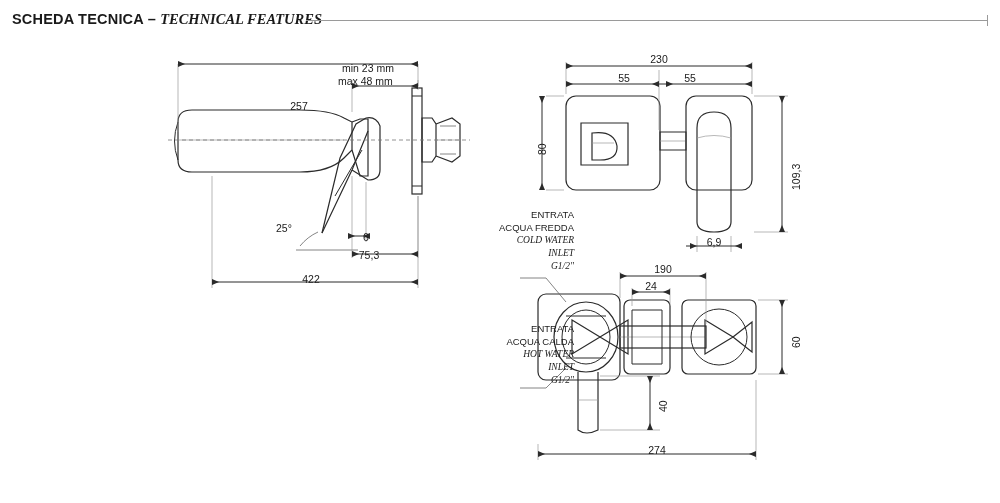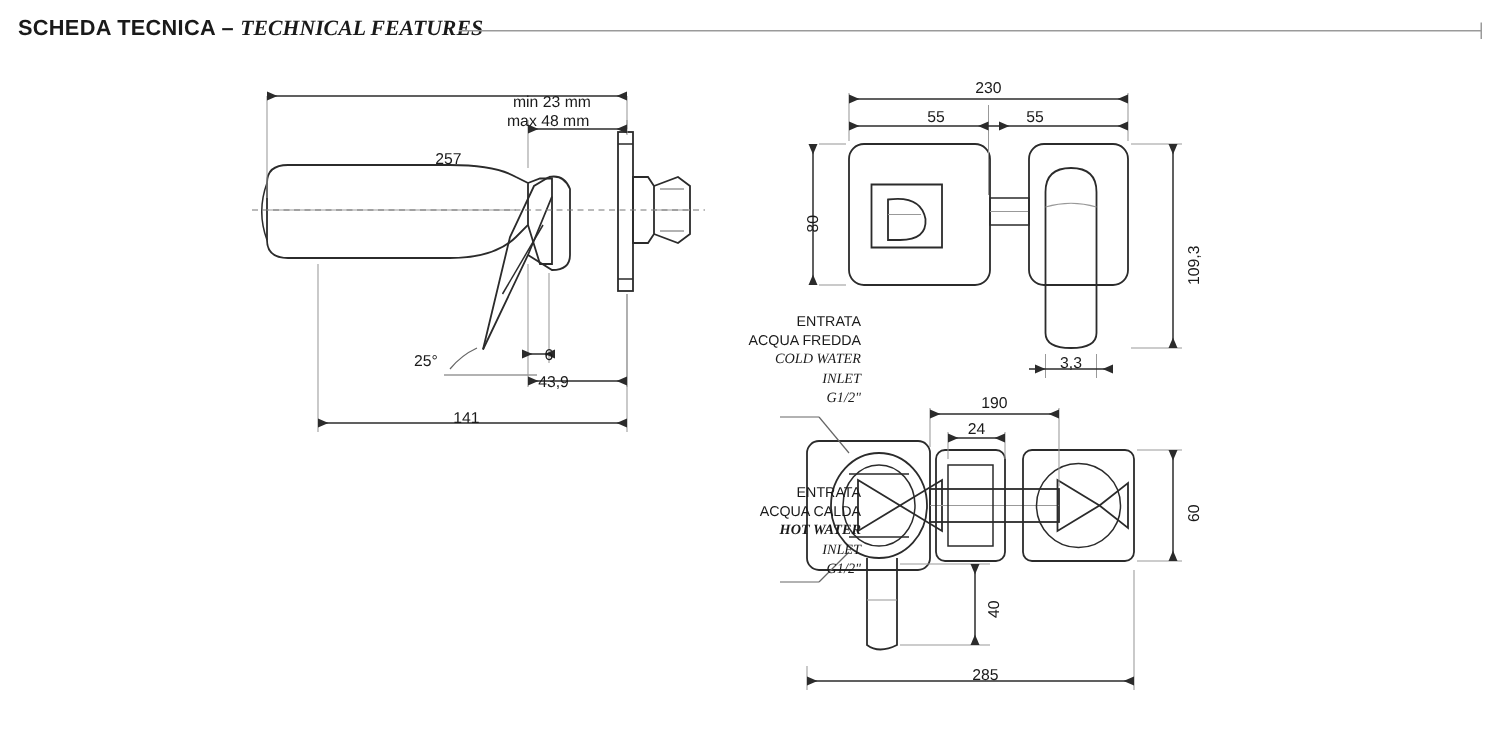"25°" div.lbl { top: 235px -> 222px }
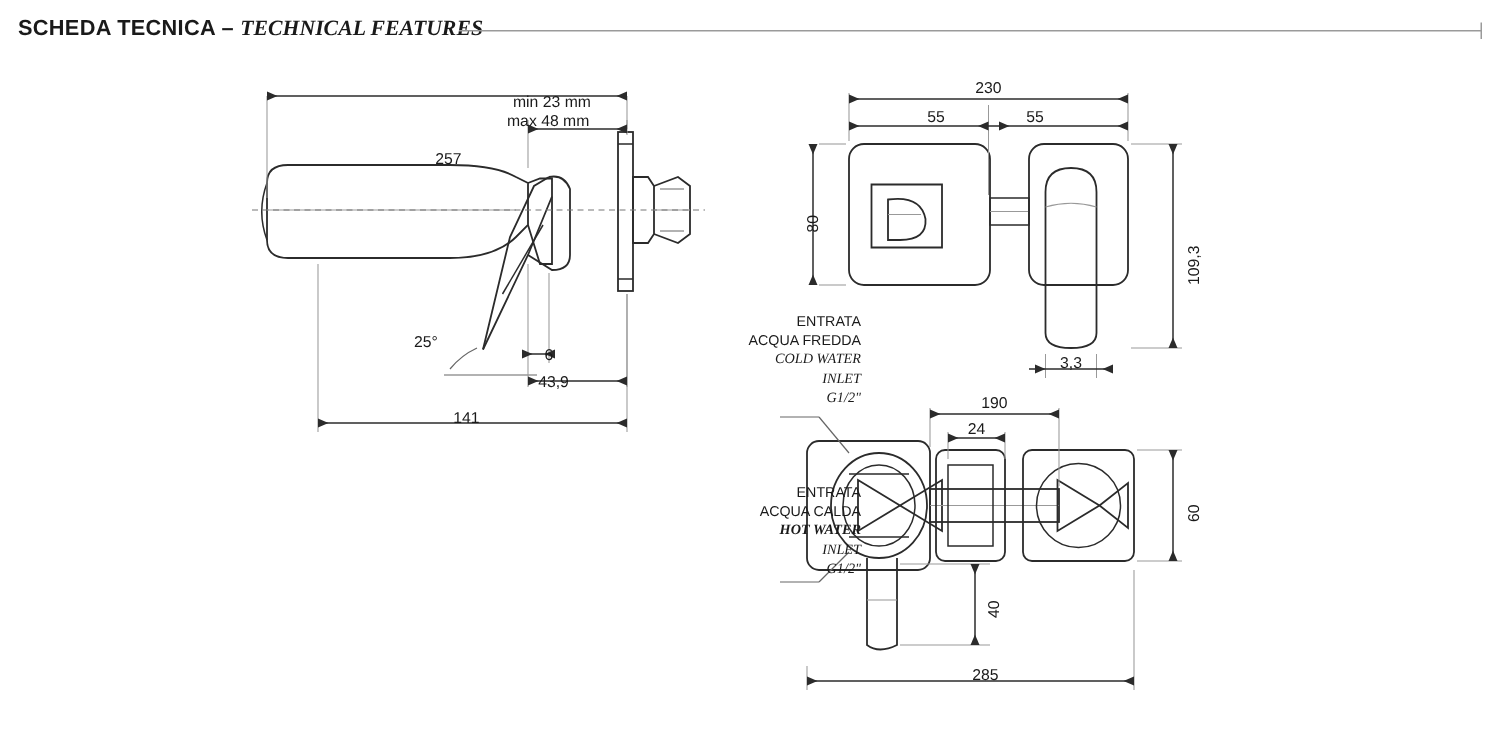"3,3" div.lbl { text: 3,3 -> 6,9 }
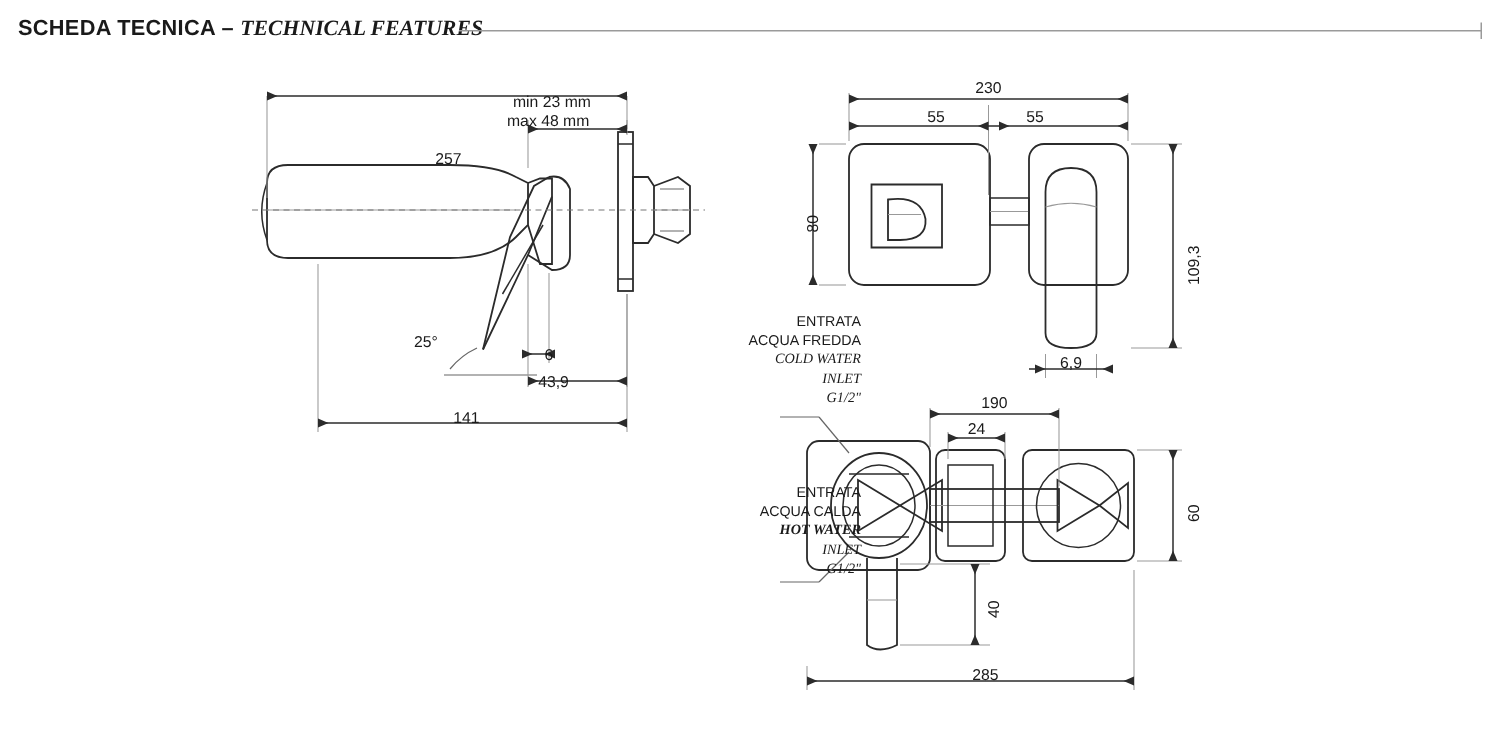"43,9" div.lbl { text: 43,9 -> 75,3 }
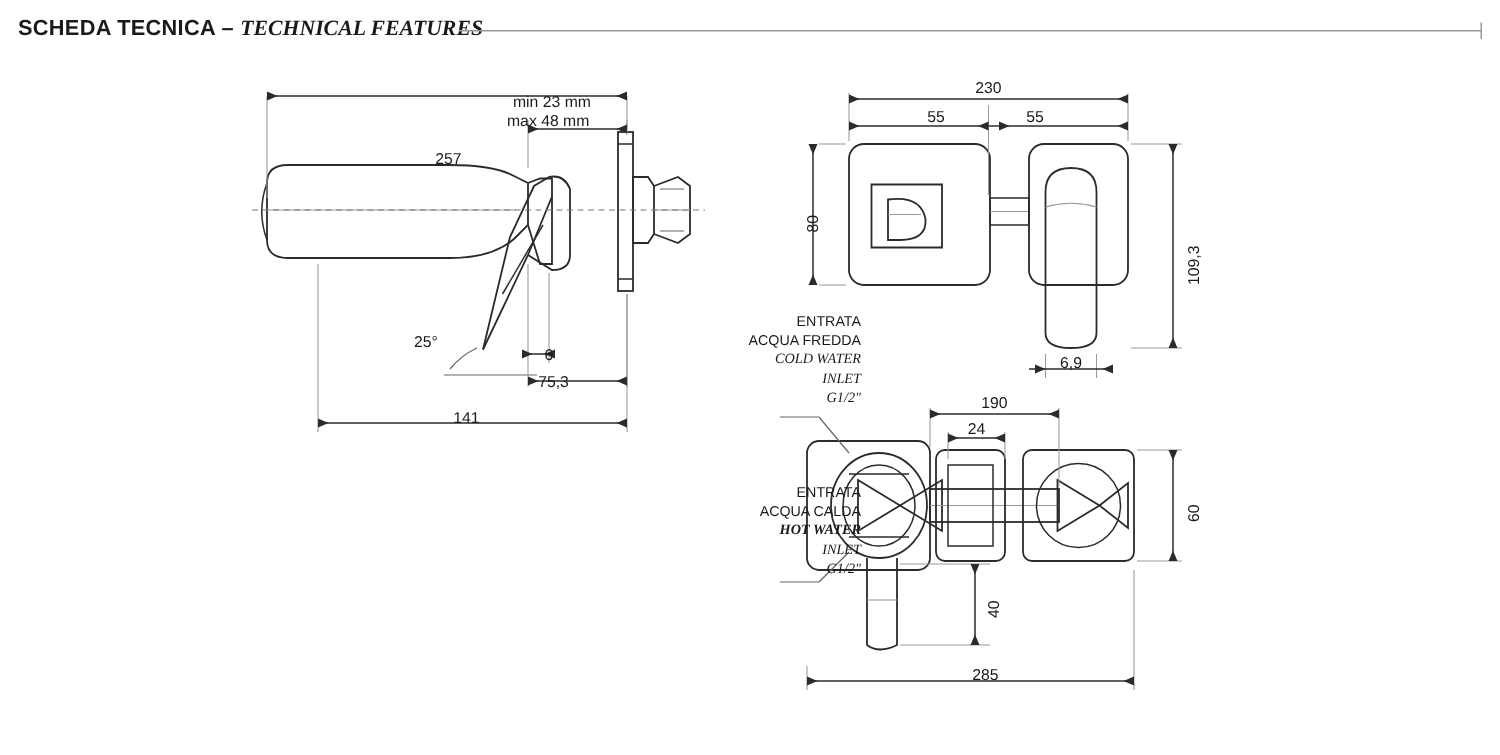"141" div.lbl { text: 141 -> 422 }
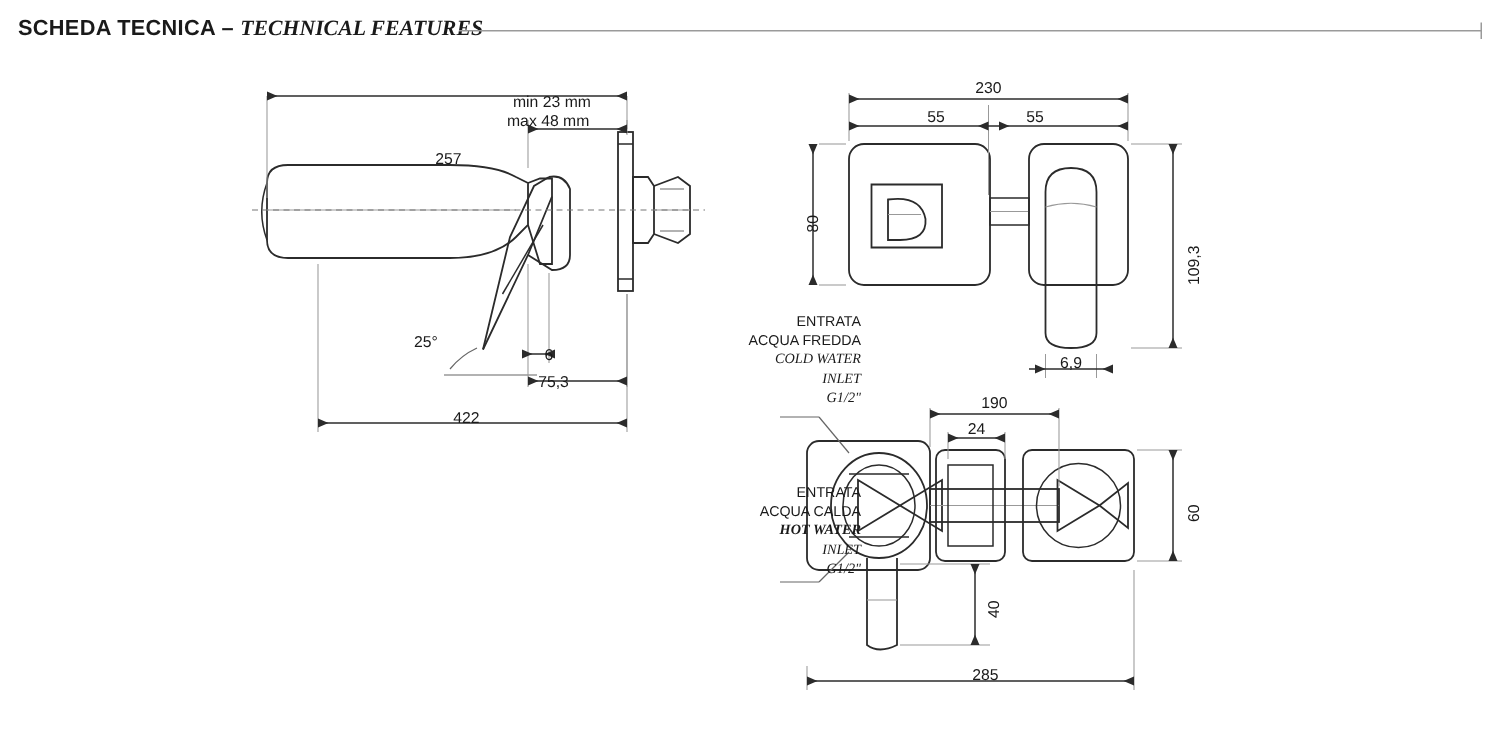"HOT WATER" div.lbl { font-weight: bold -> none }
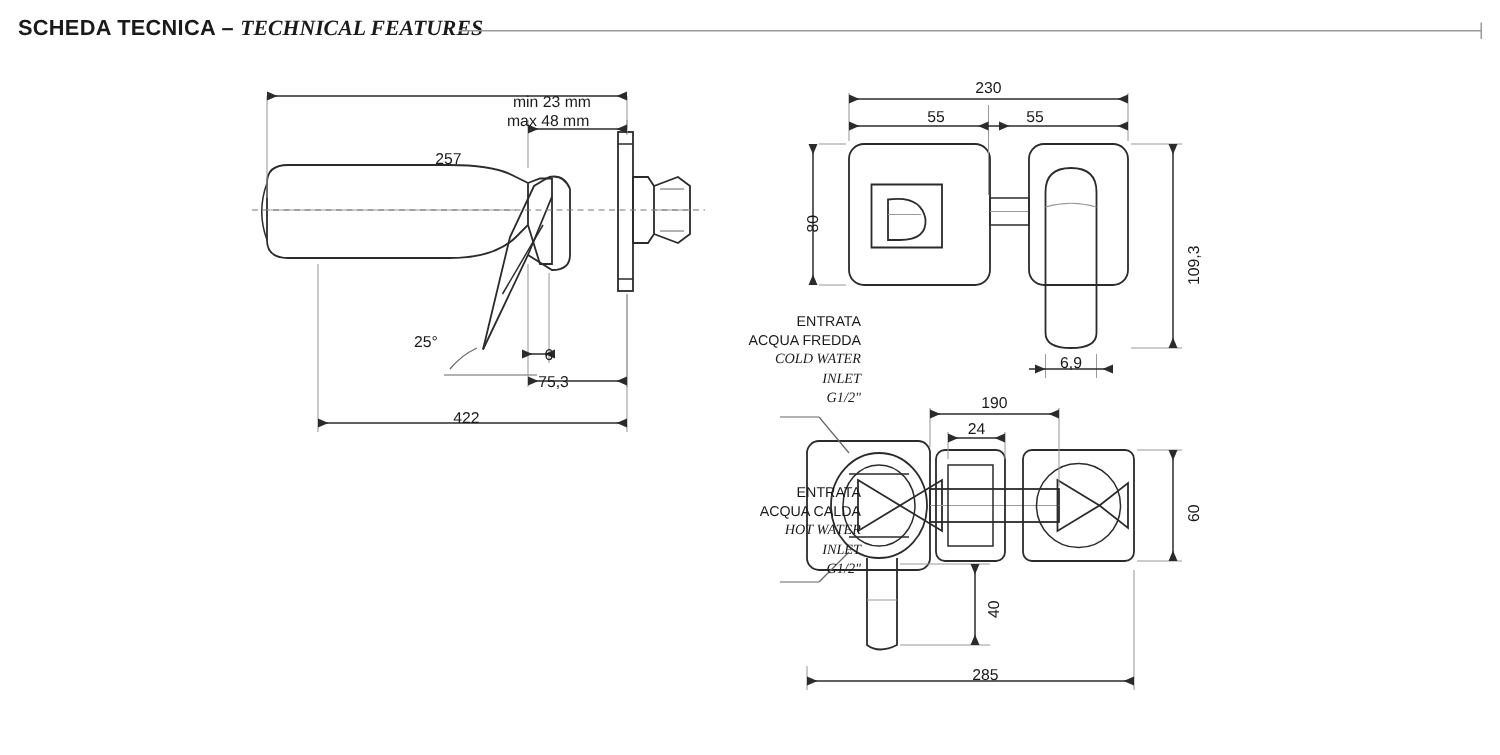"285" div.lbl { text: 285 -> 274 }
